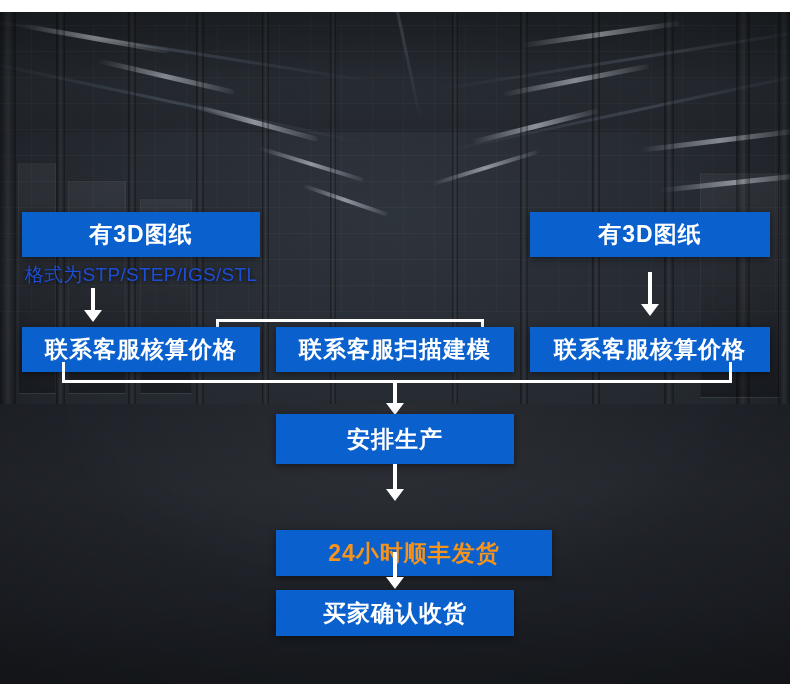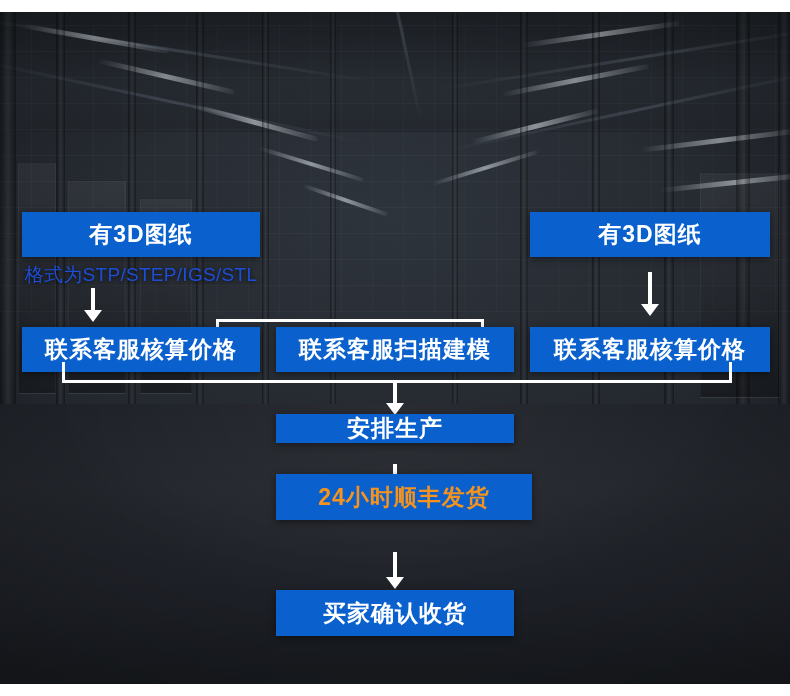"安排生产" div.box { height: 29px -> 50px }
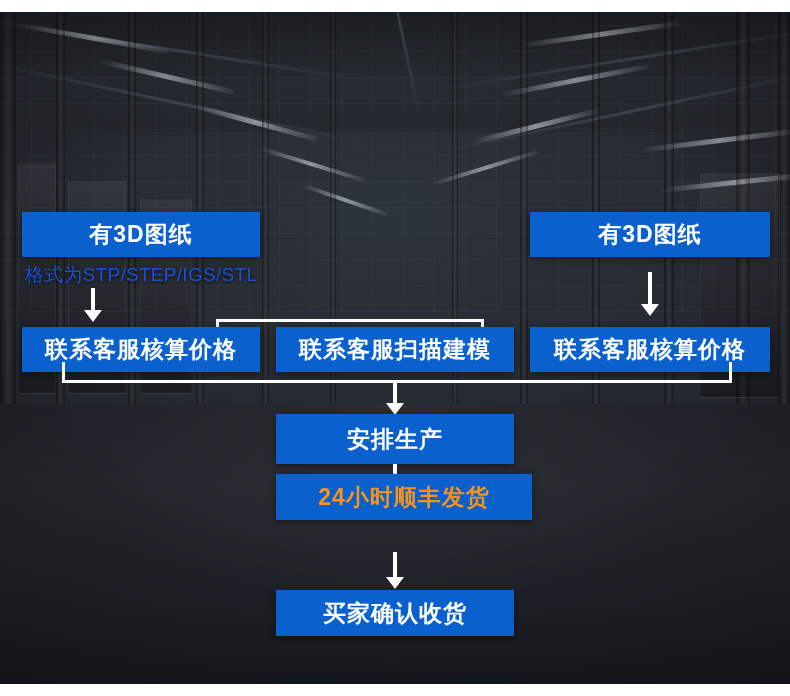"24小时顺丰发货" div.box { top: 474px -> 530px; width: 256px -> 276px }
